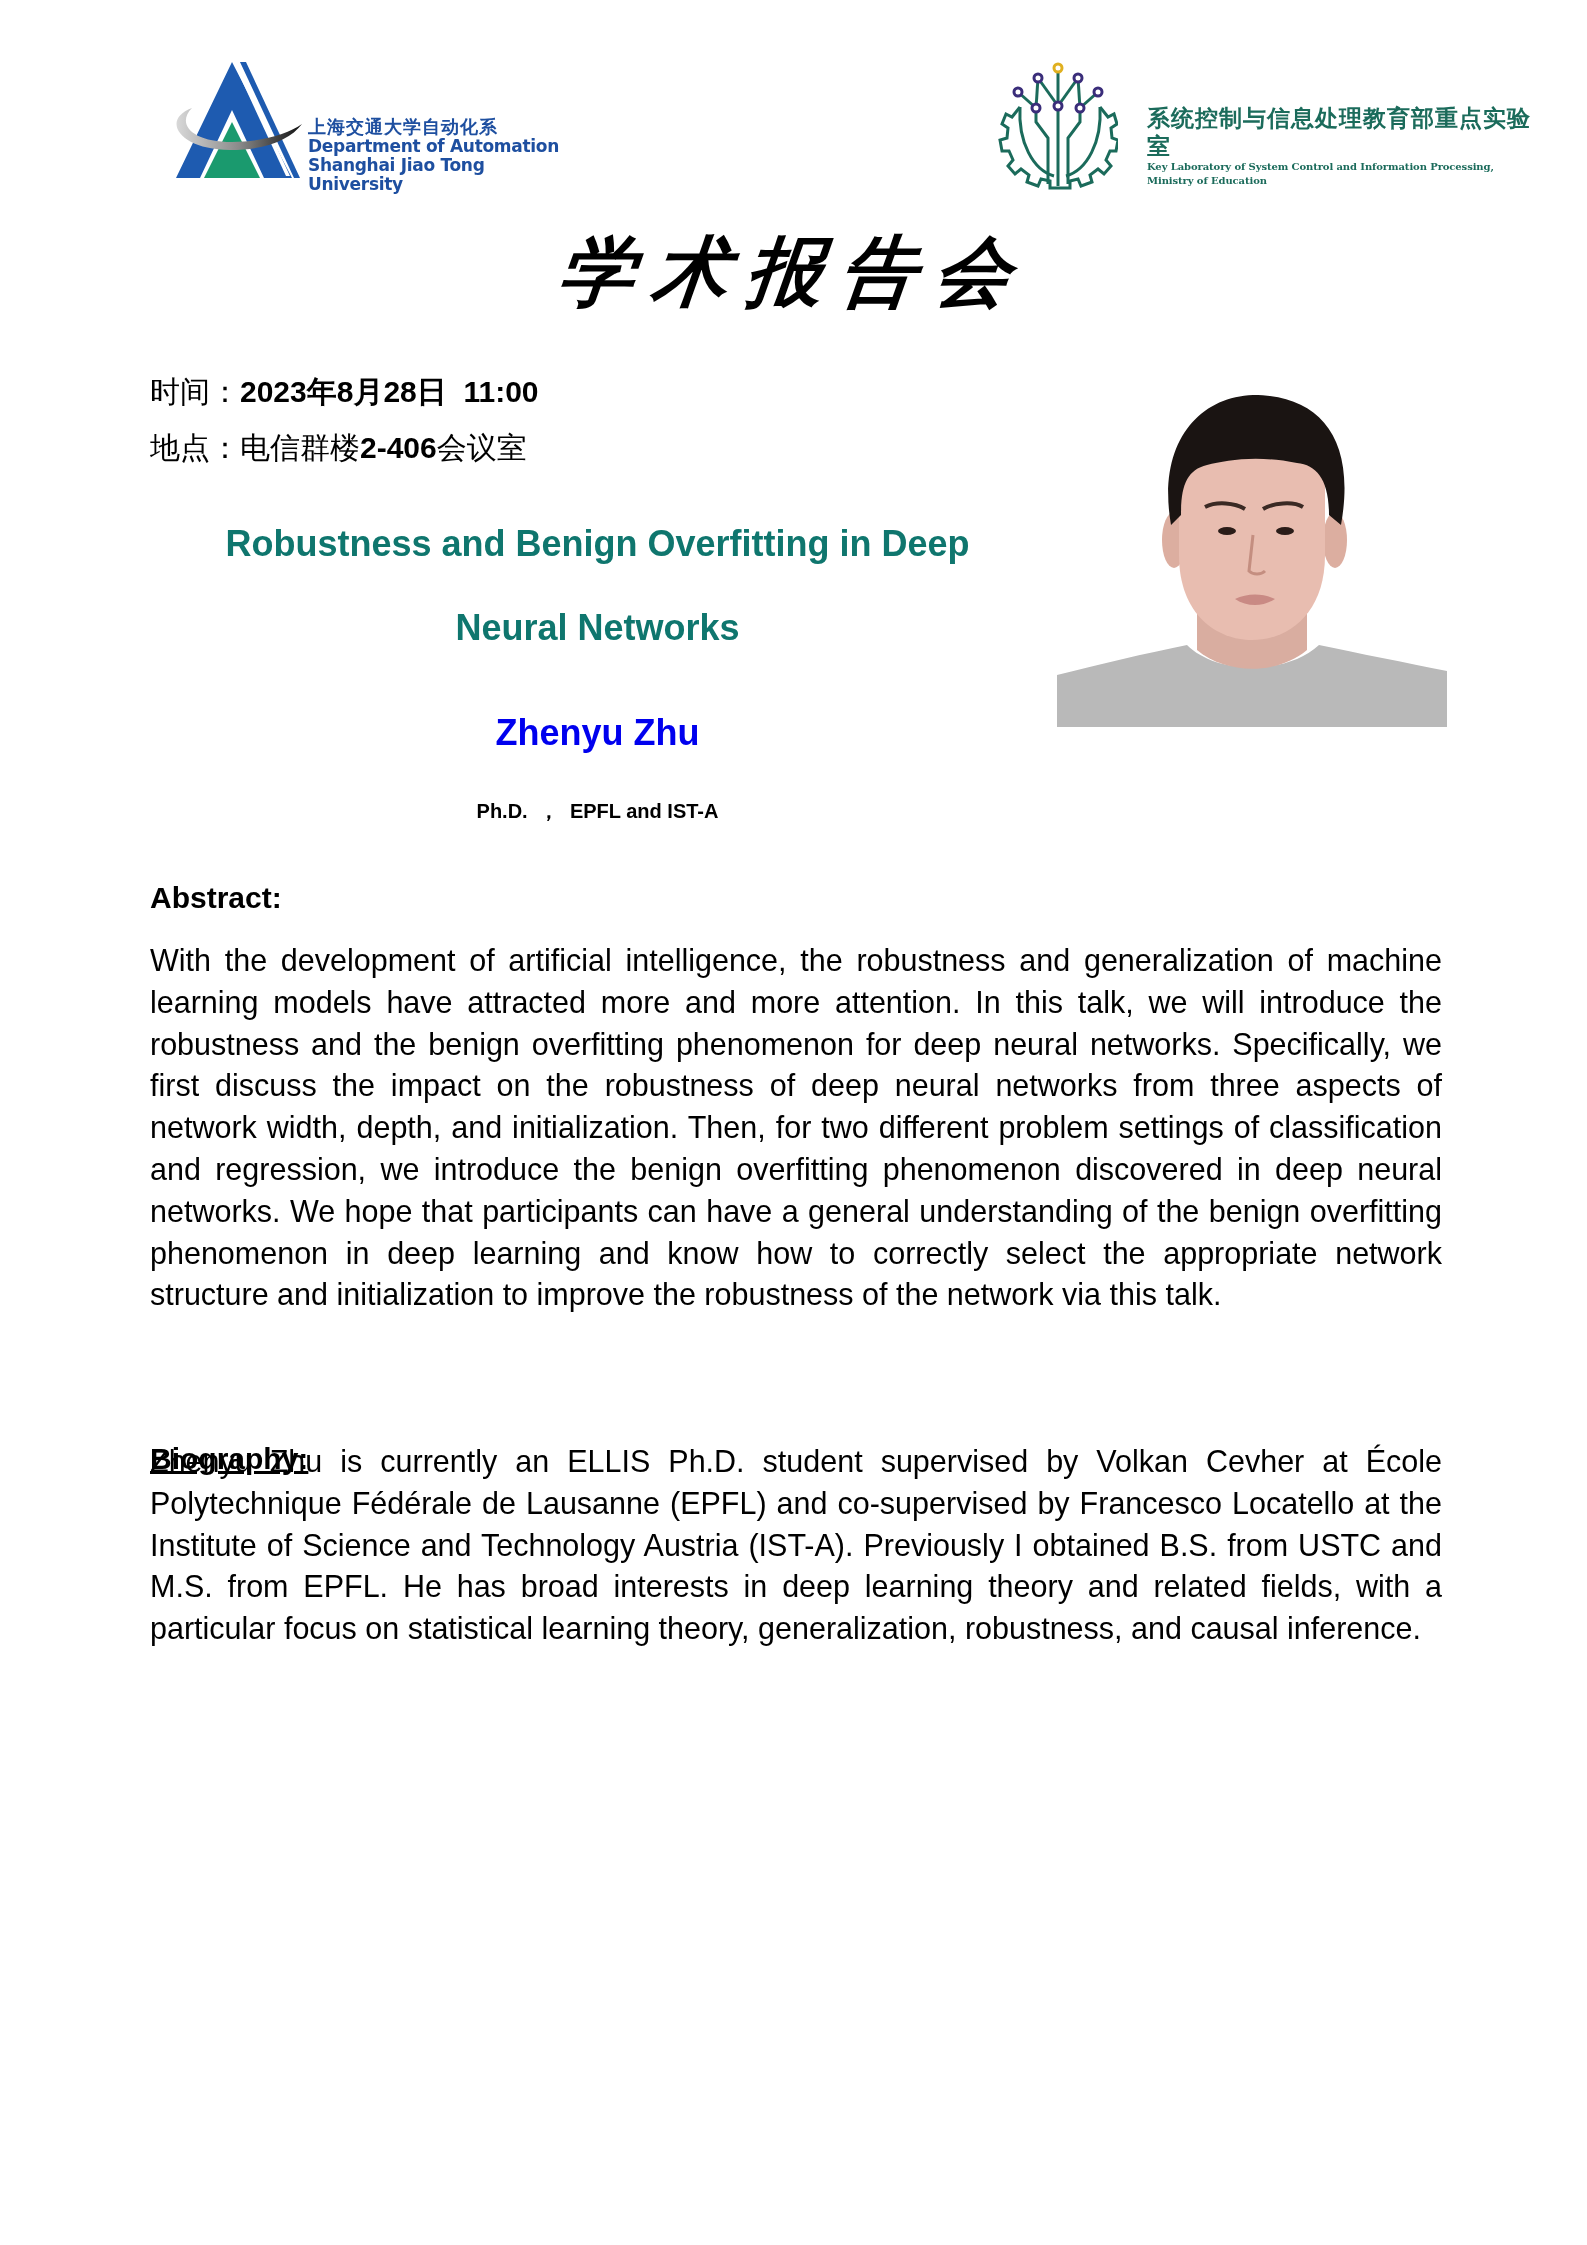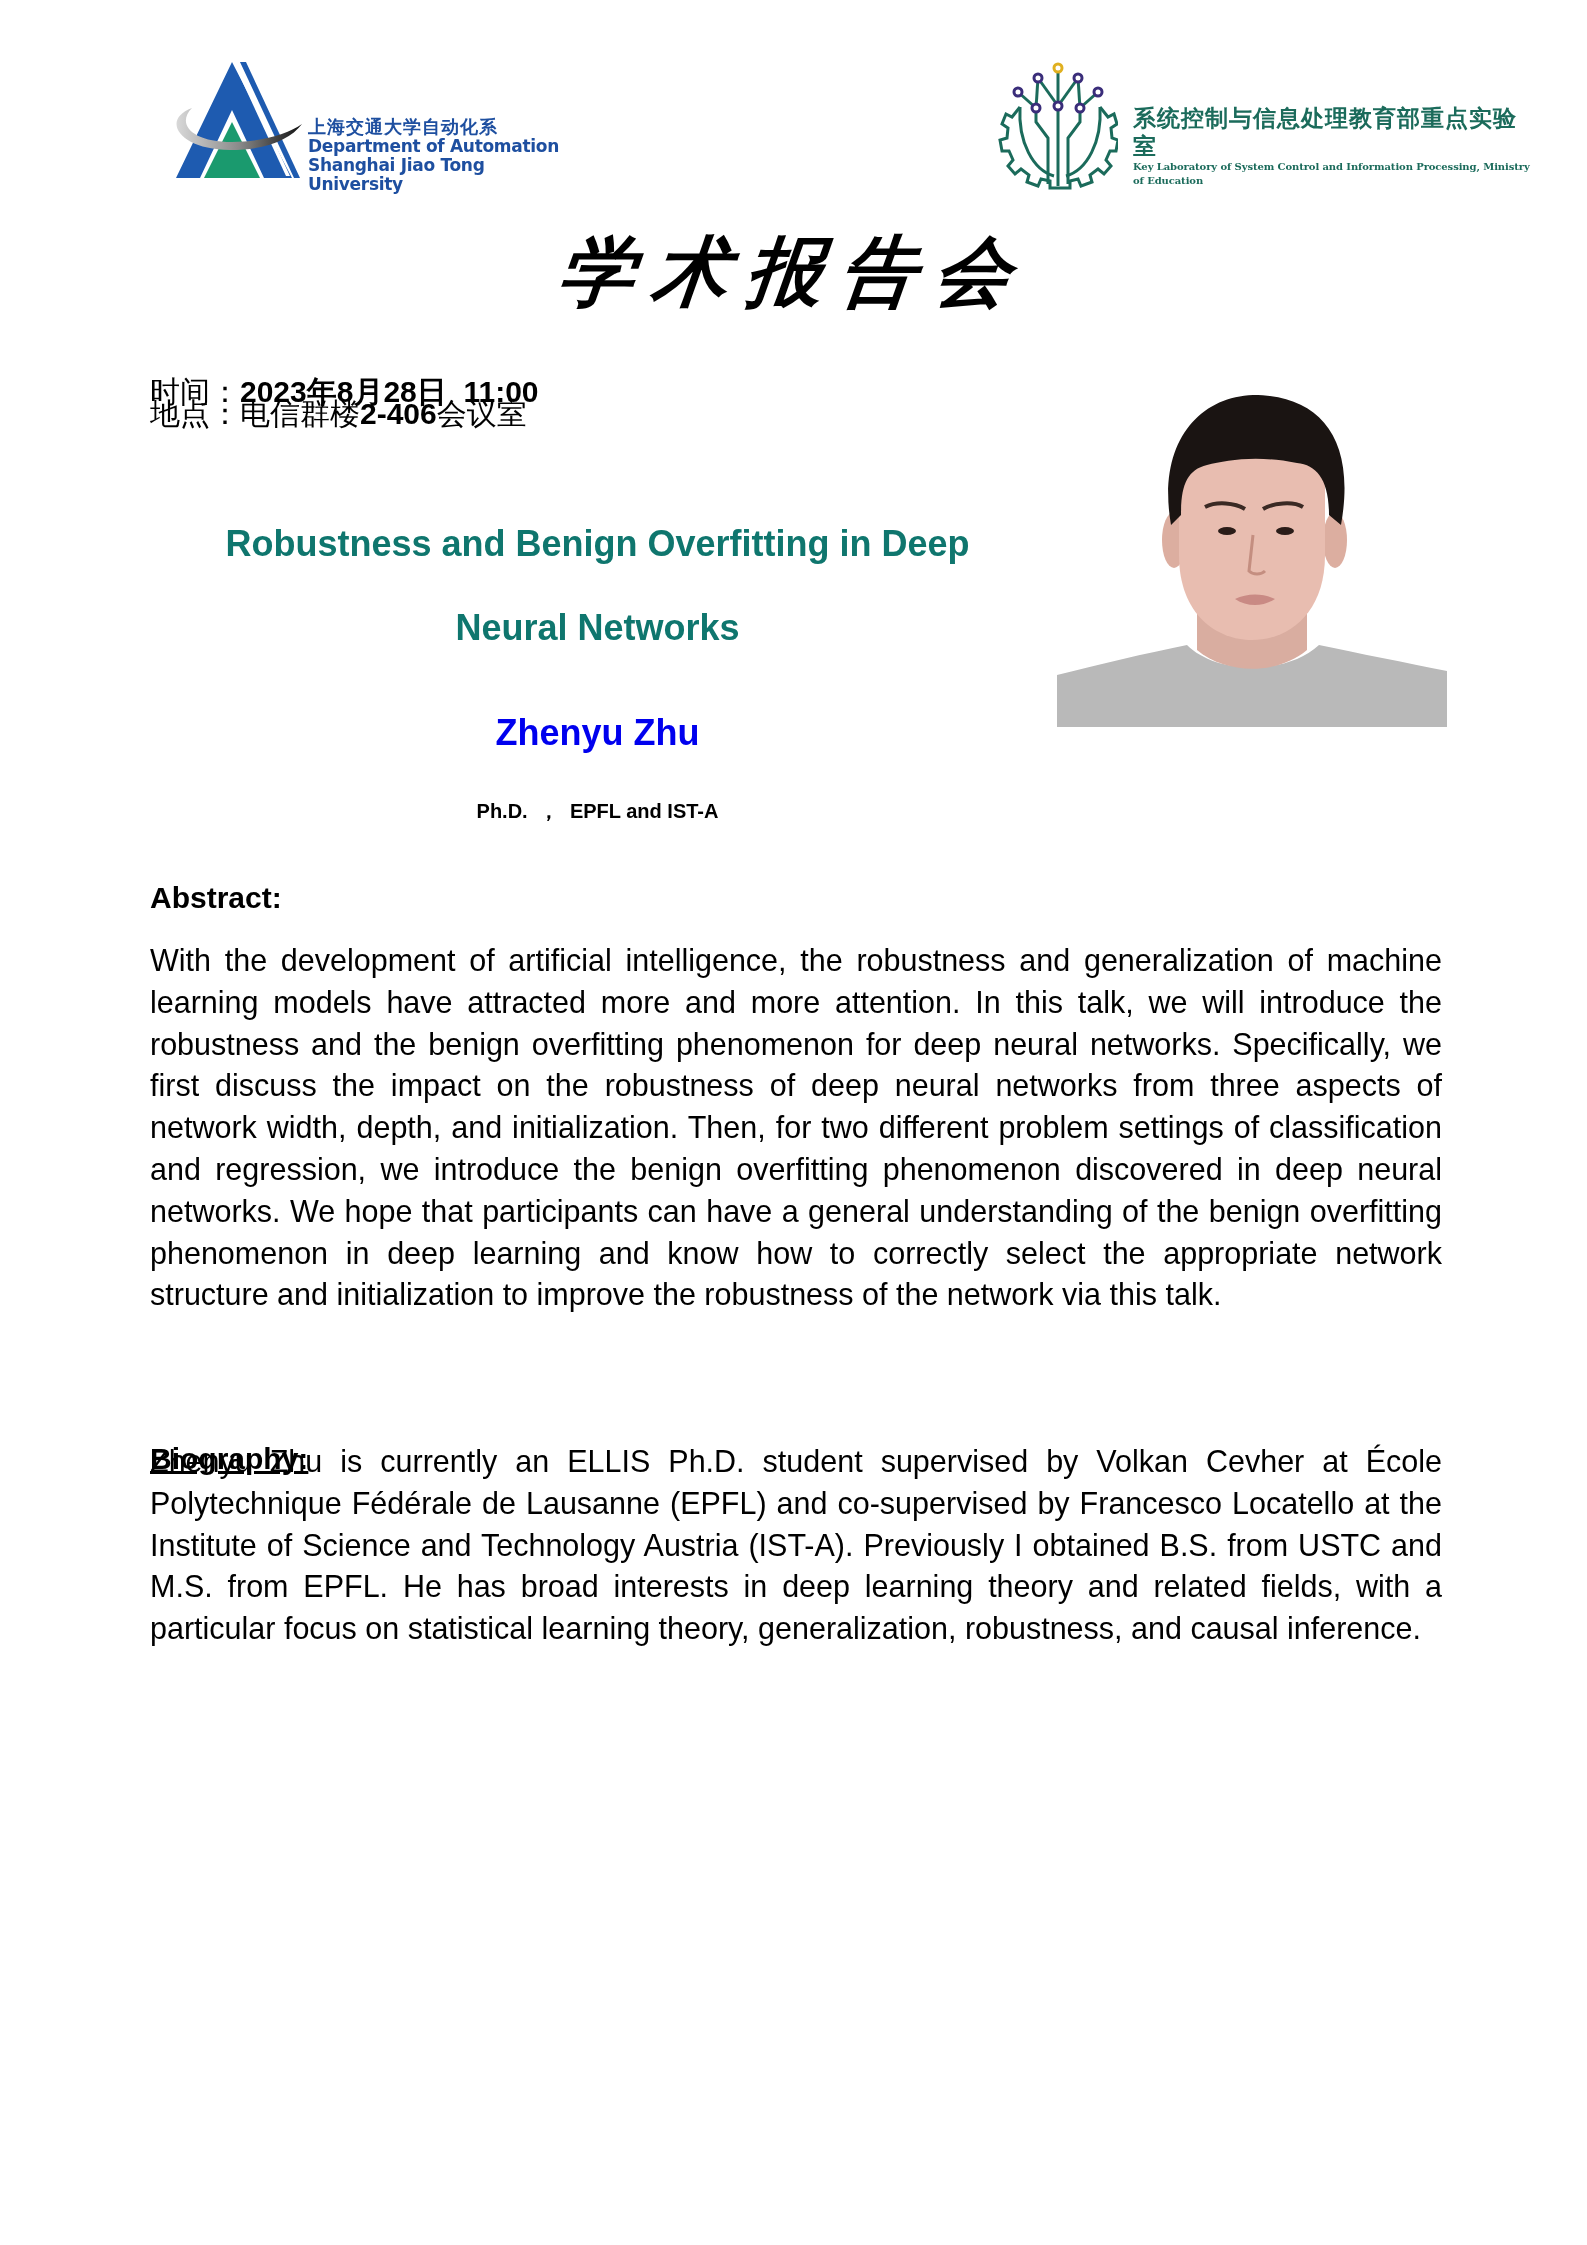"系统控制与信息处理教育部重点实验室" #lab-text { left: 135px -> 149px }
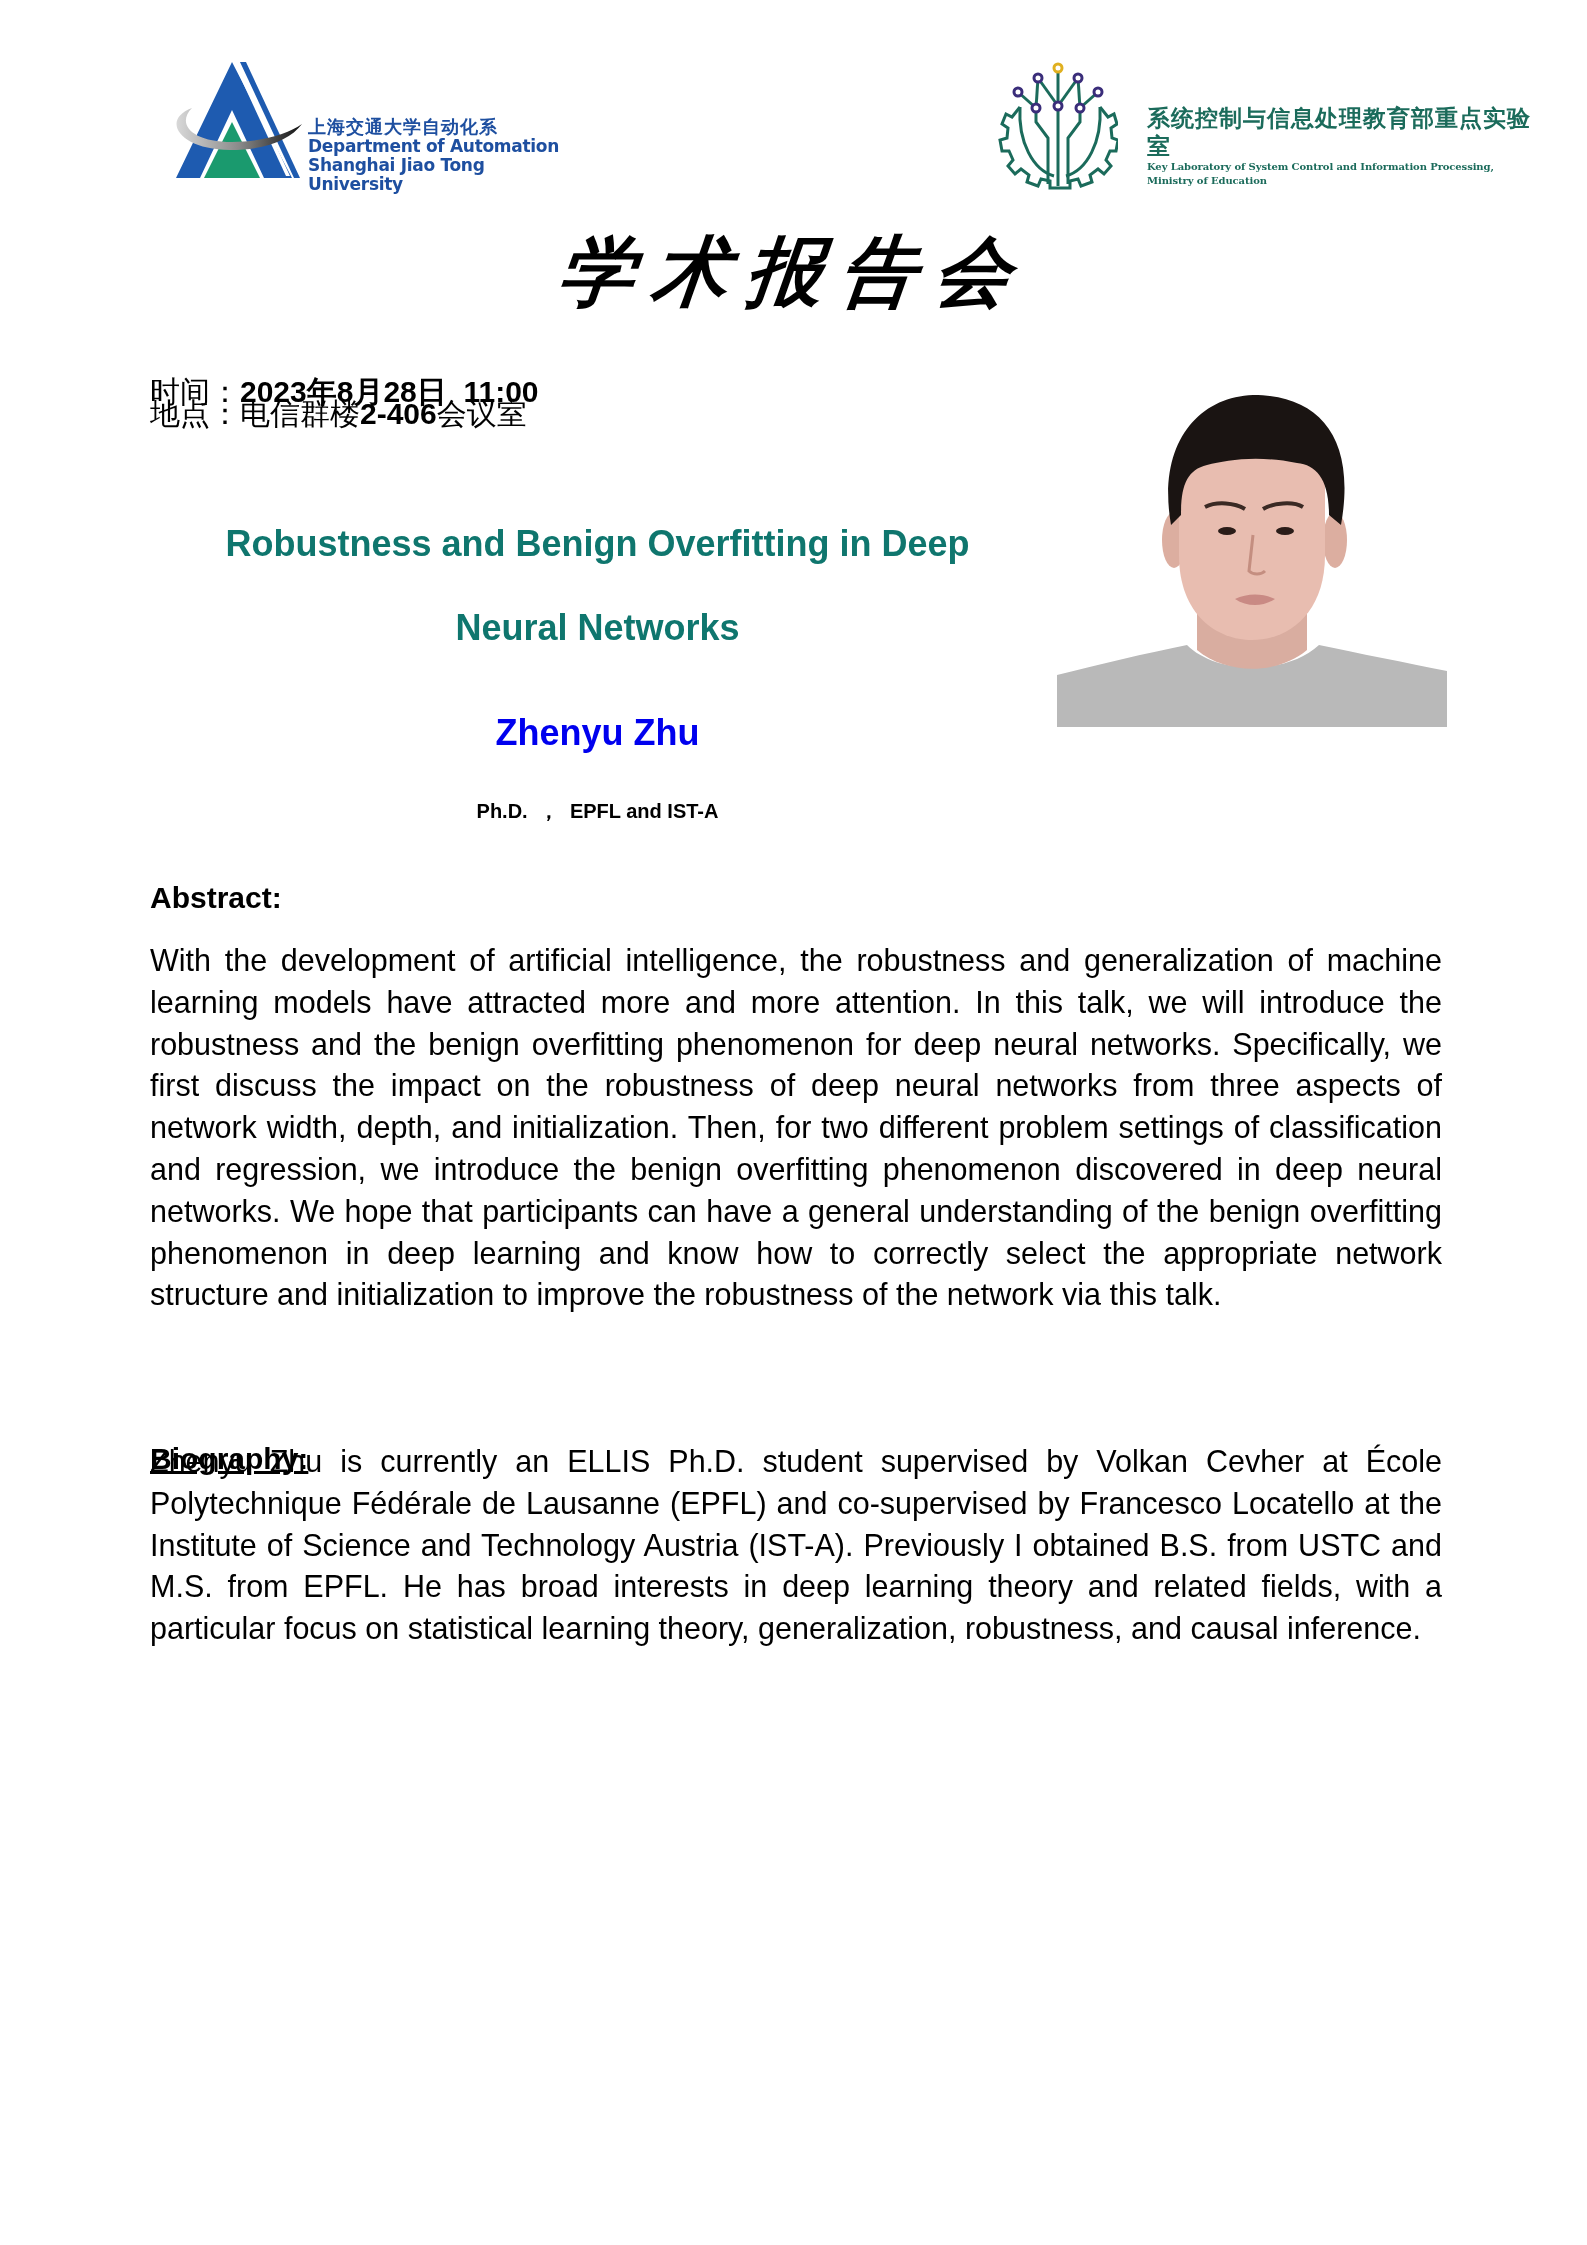"地点：电信群楼2-406会议室" #place-line { top: 394px -> 428px }
